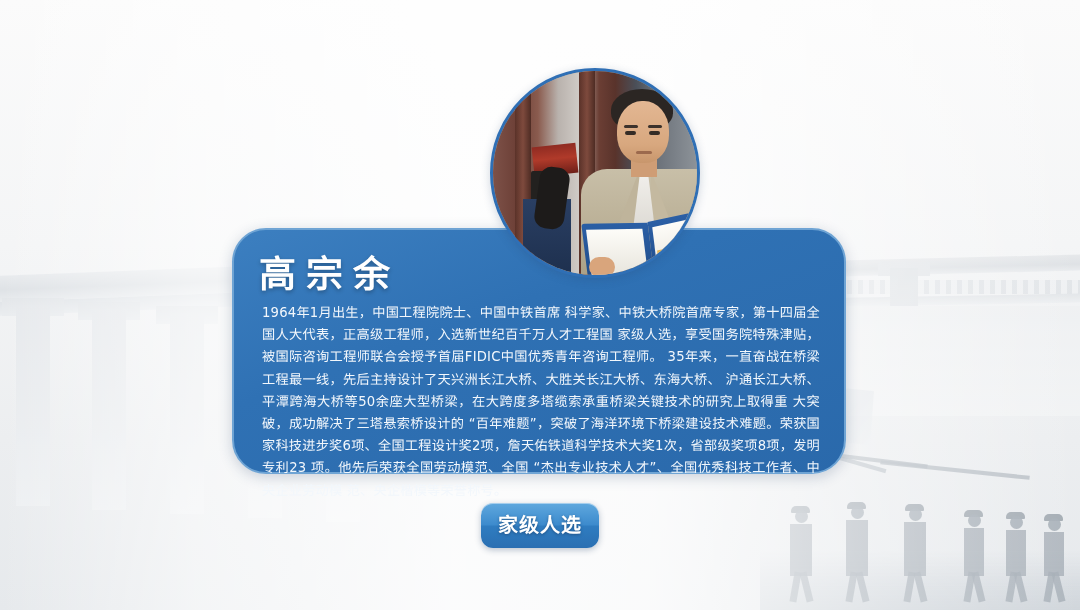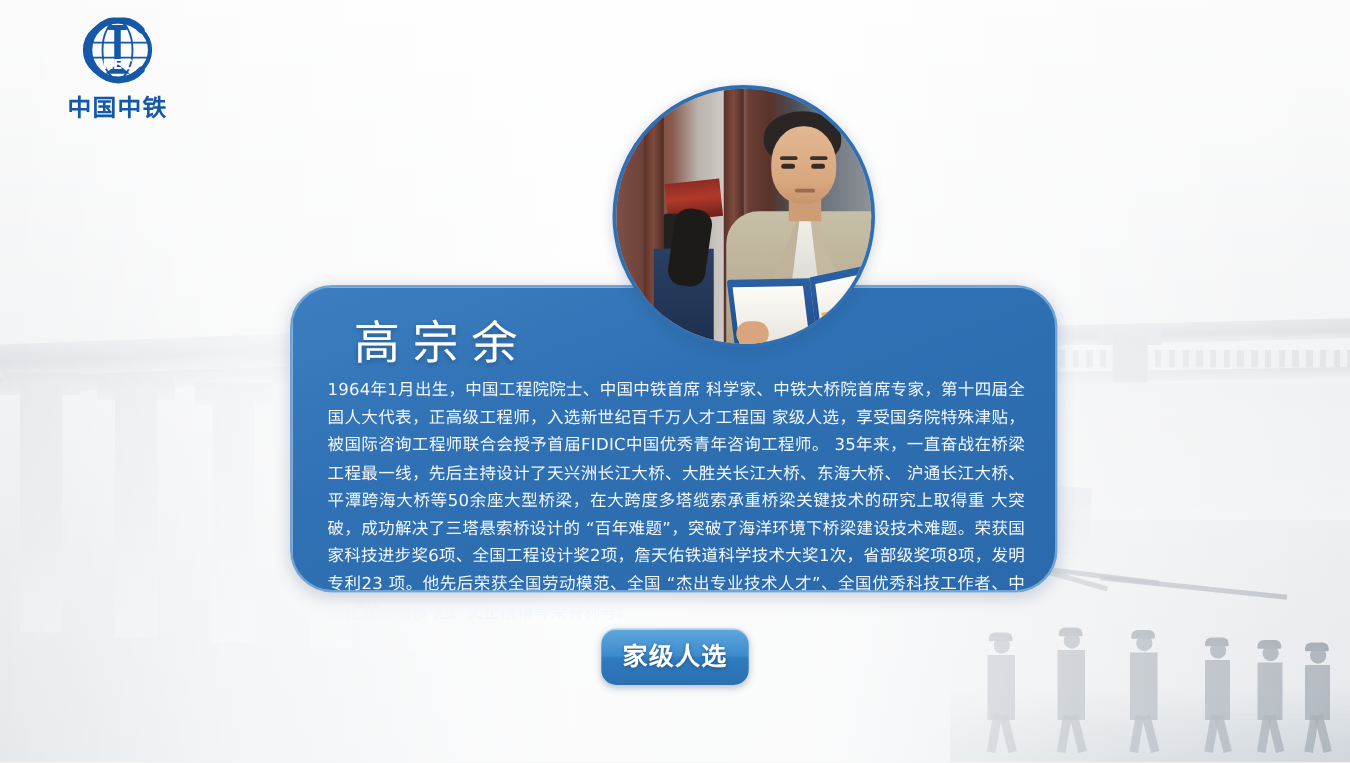"REC" div.logo { html: <div> <span> <svg> <ellipse></ellipse> <ellipse></ellipse> <line></line> <line></line> <rect></rect> <rect></rect> <path></path> <path></path> <text>REC</text> </svg> </span> <div>中国中铁</div> </div> -> none }
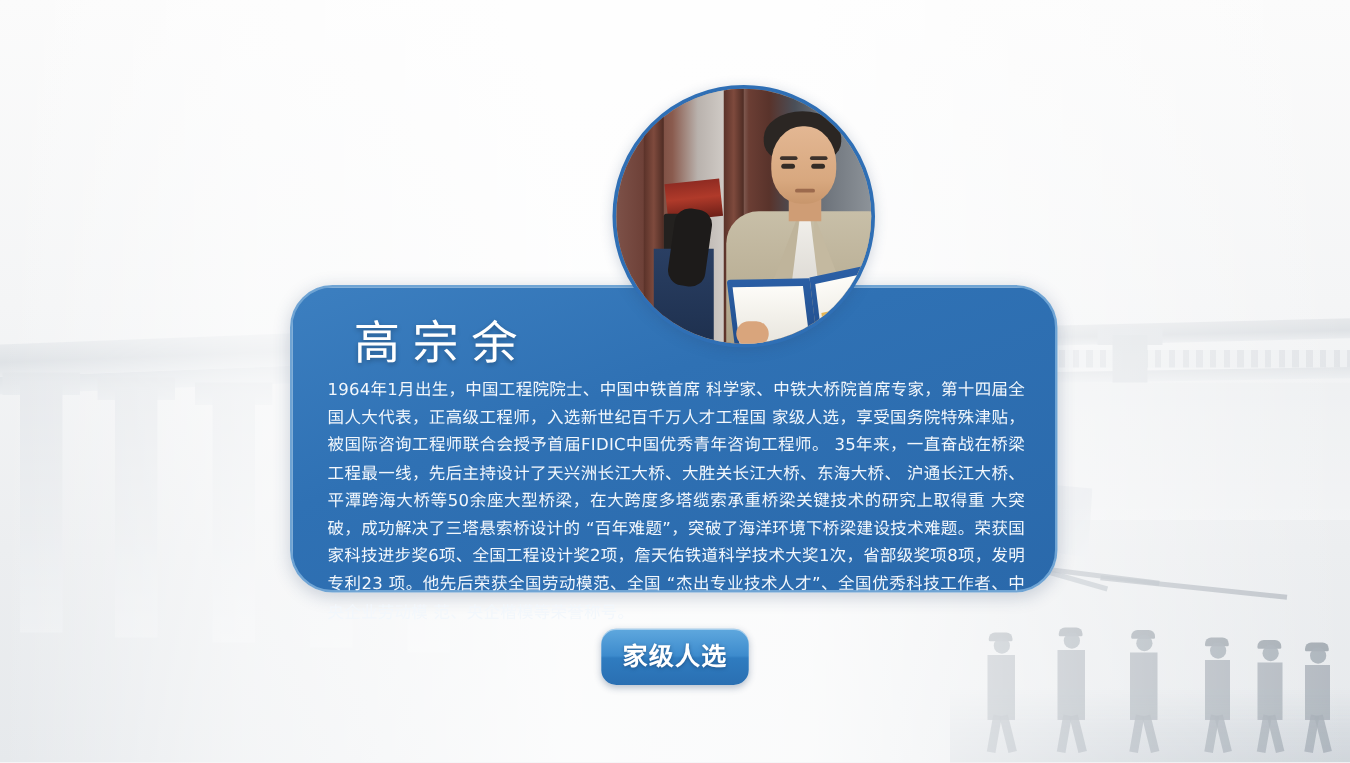"高宗余" .card-name { font-weight: 400 -> 700; left: 49px -> 25px }
